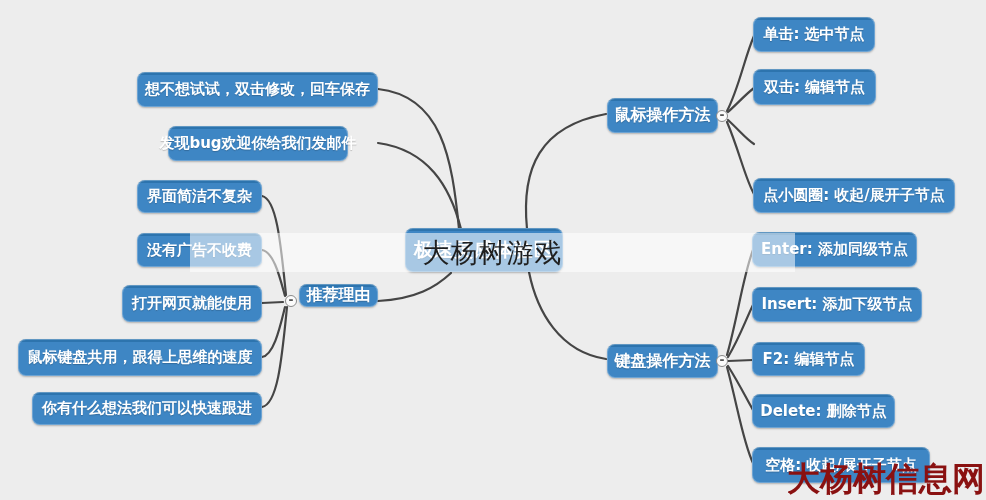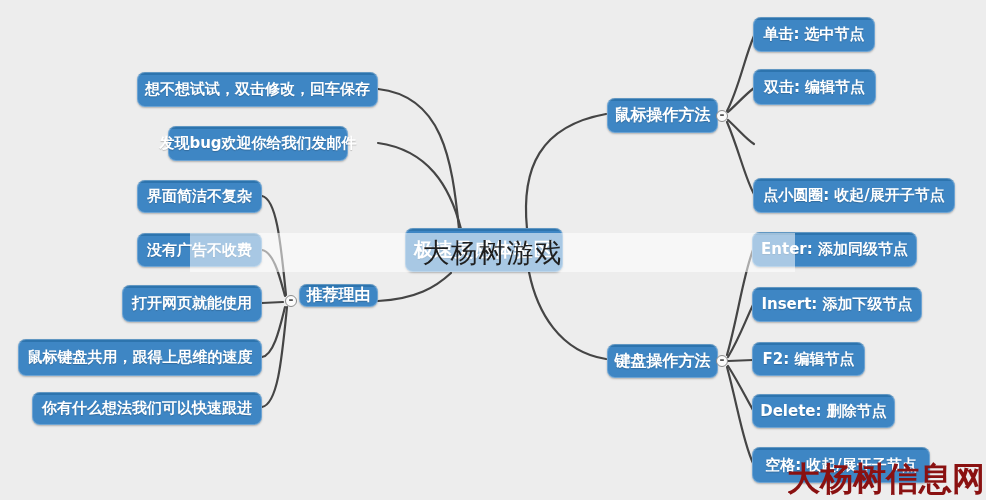"没有广告不收费" div.node { border-radius: none -> 7px }
